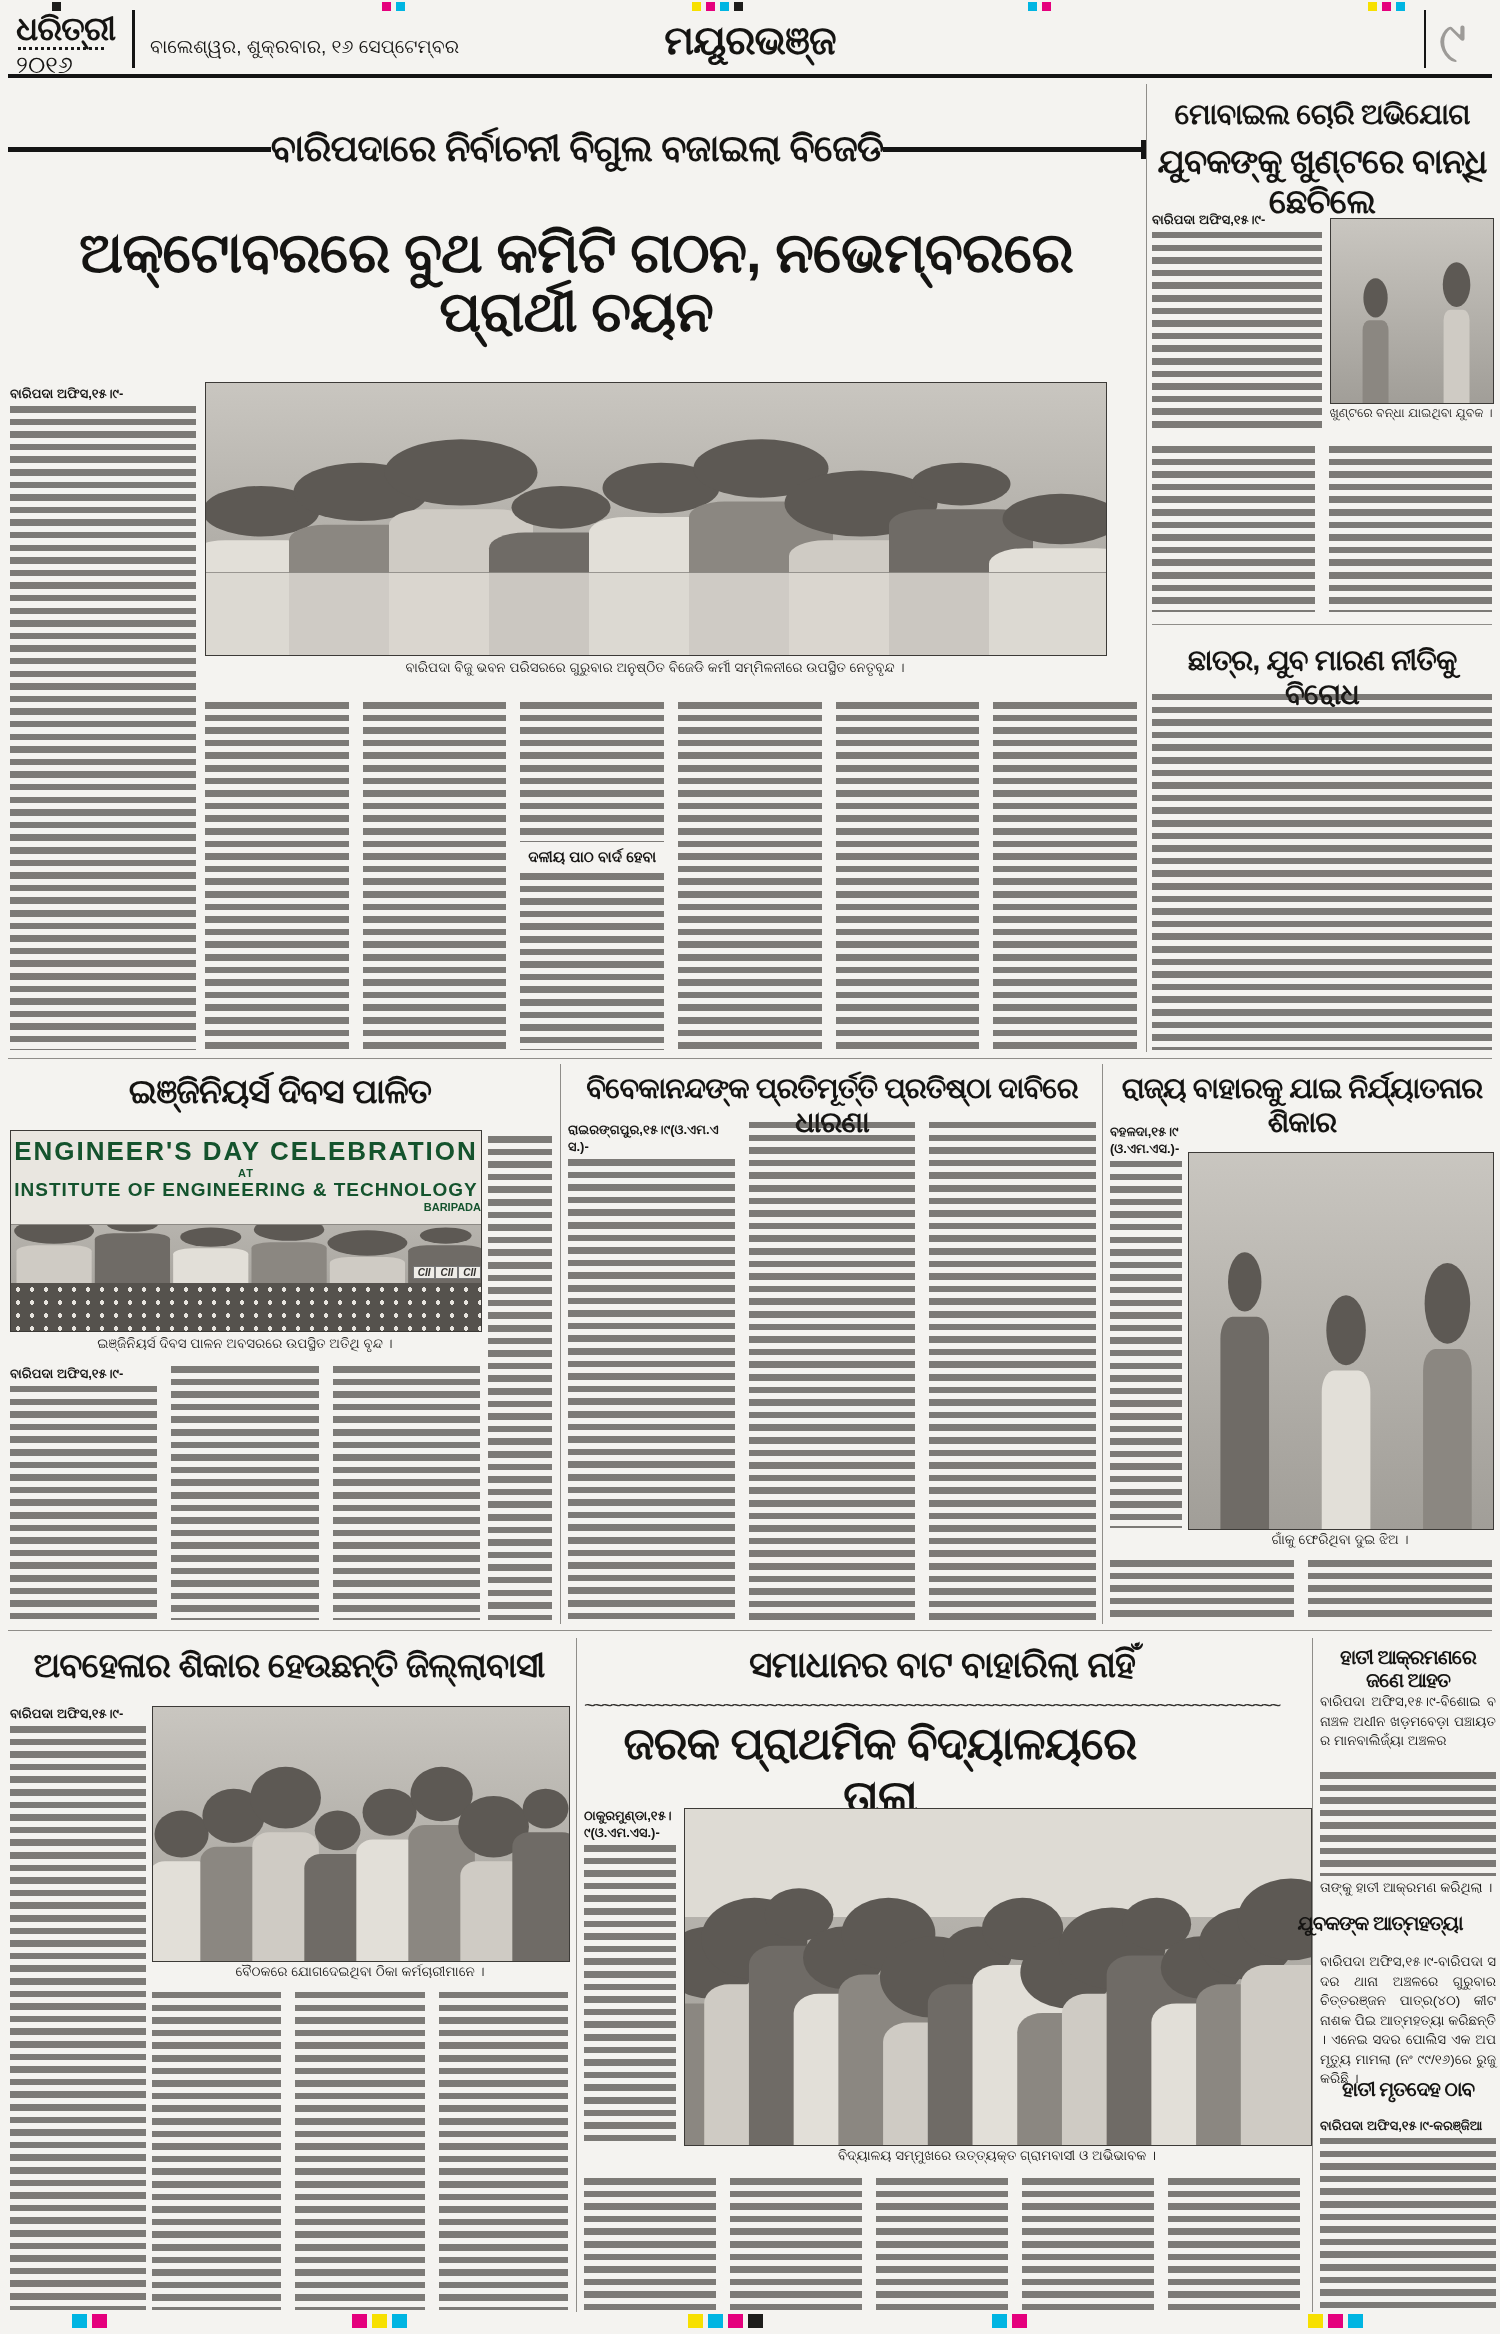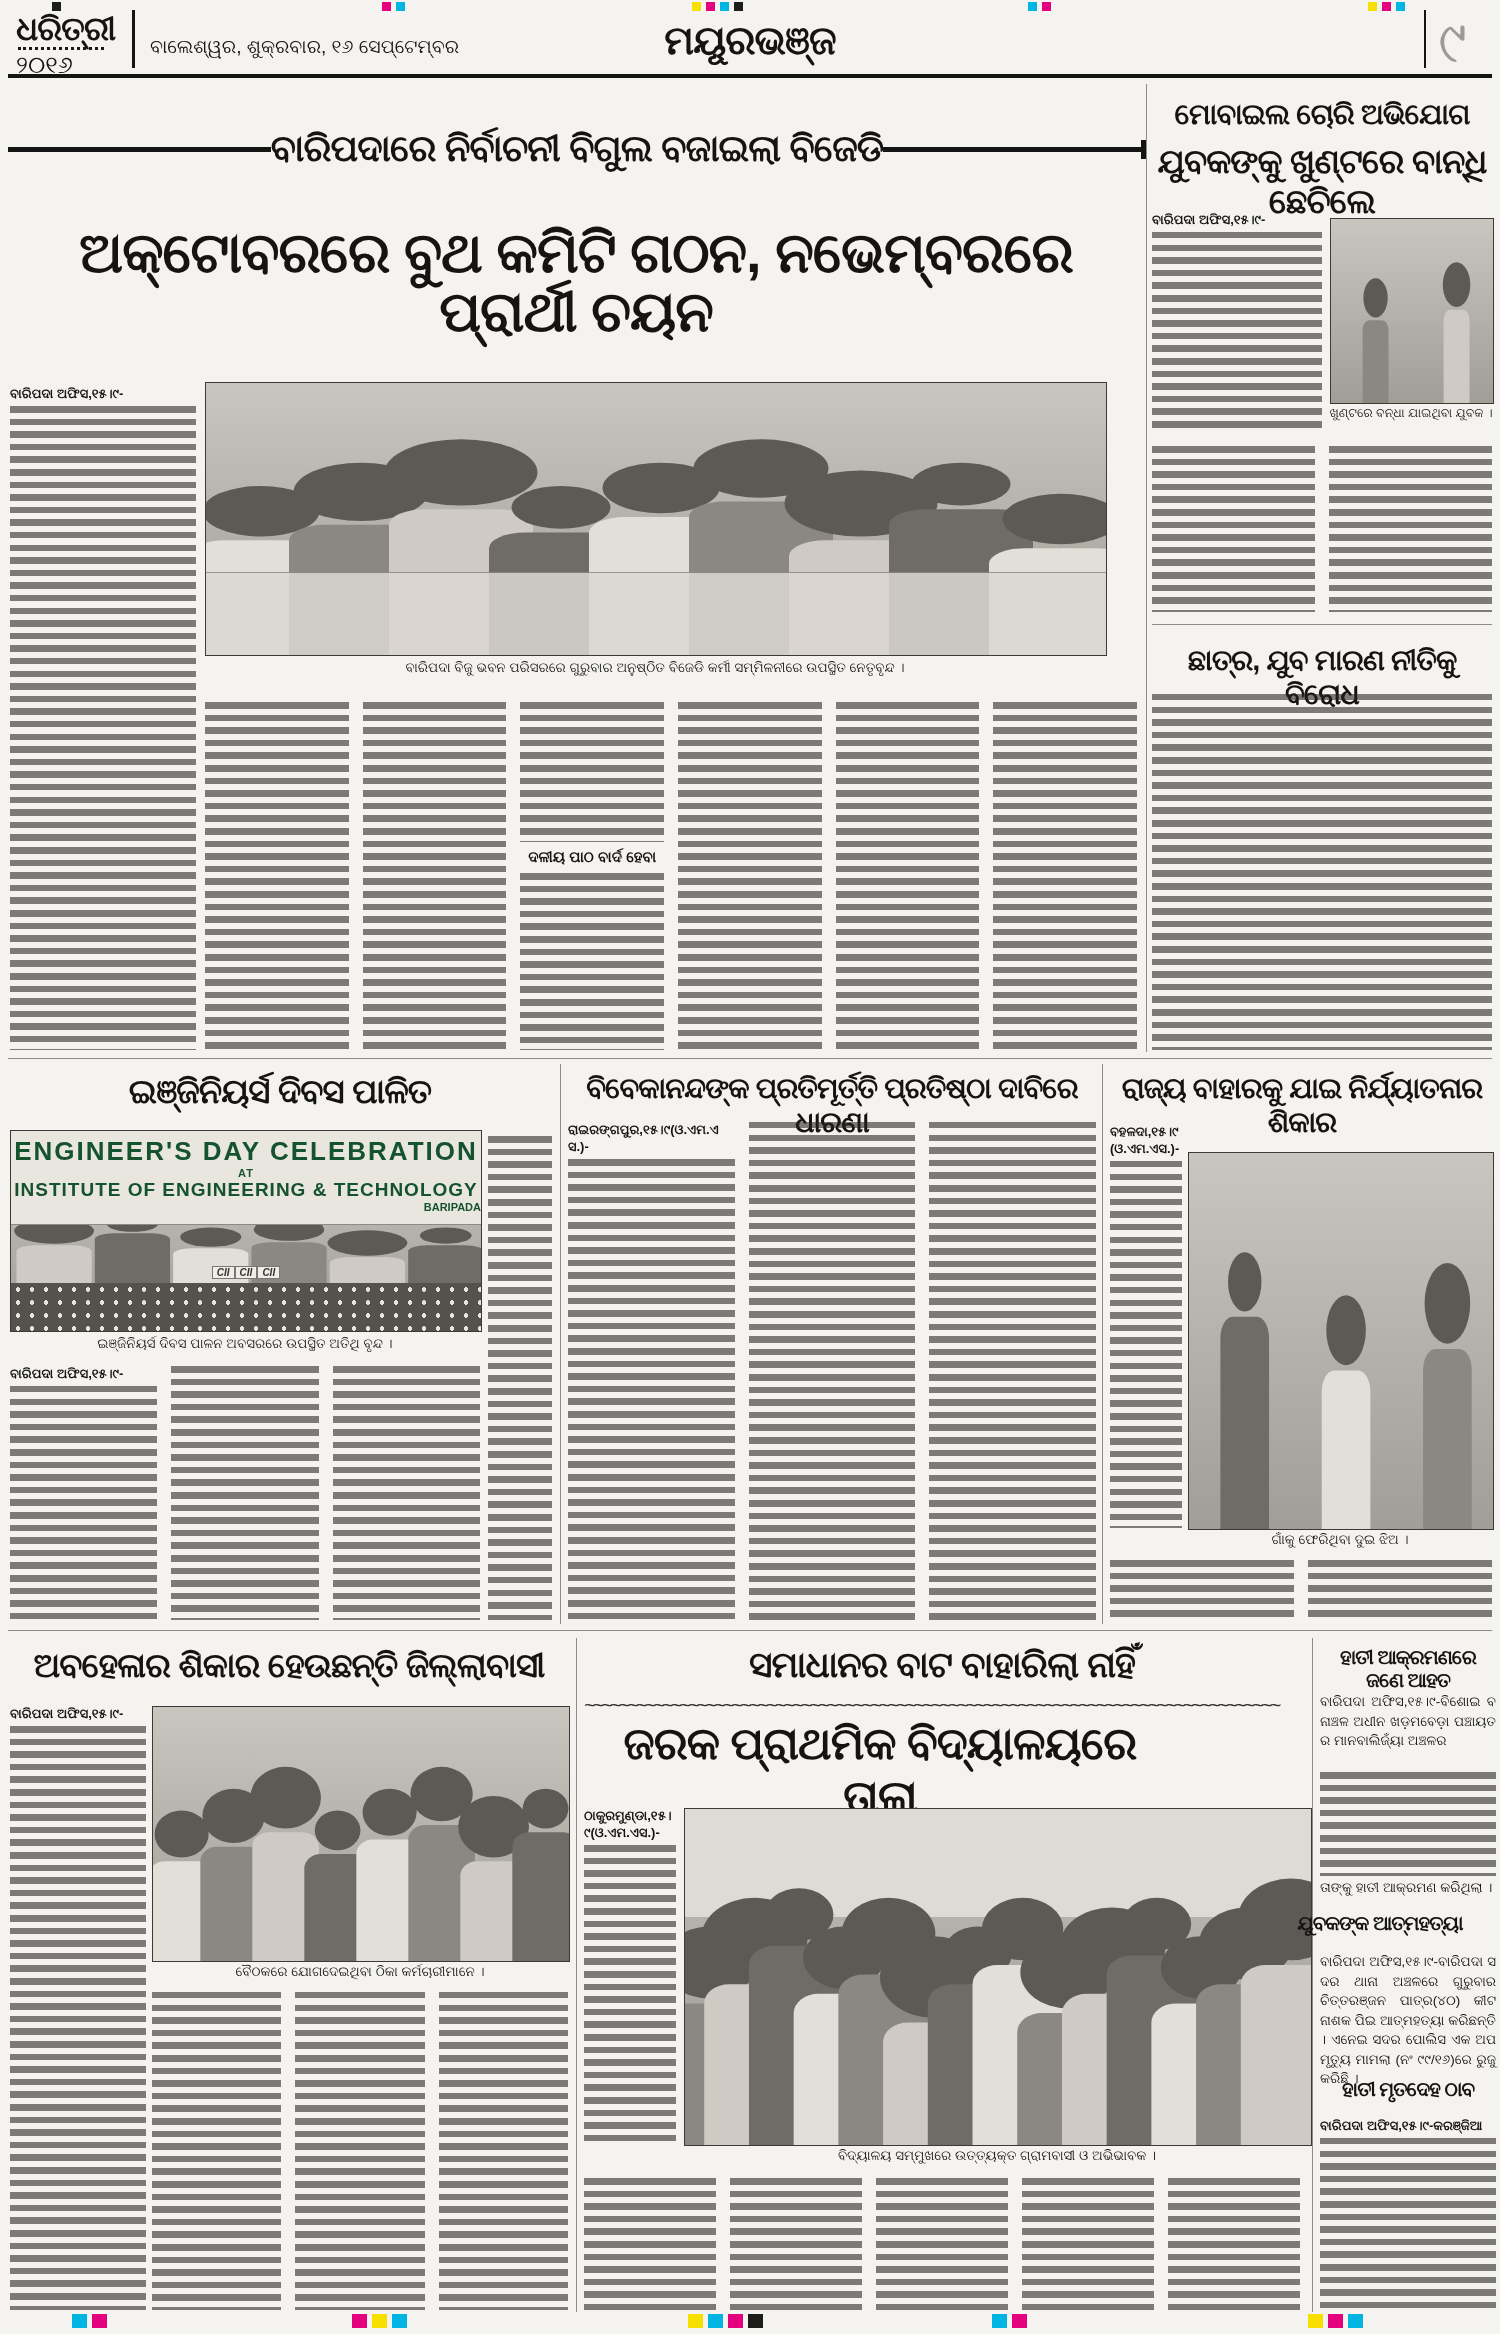"CII" .cii-row { justify-content: center -> flex-end }
